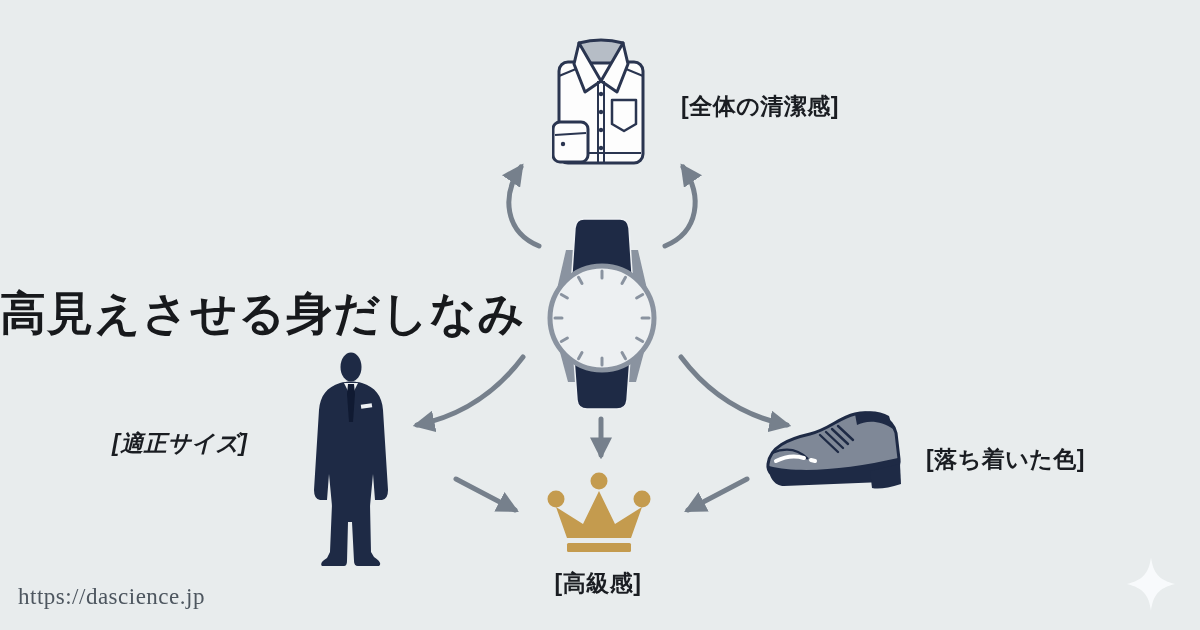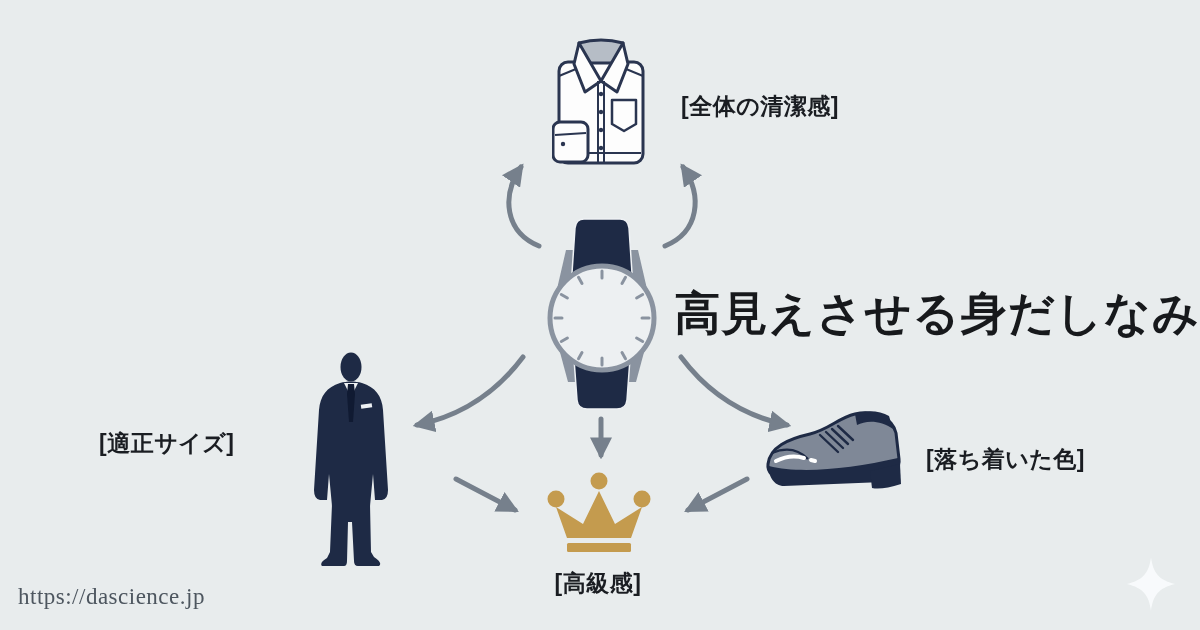"高見えさせる身だしなみ" .title { text-align: right -> left }
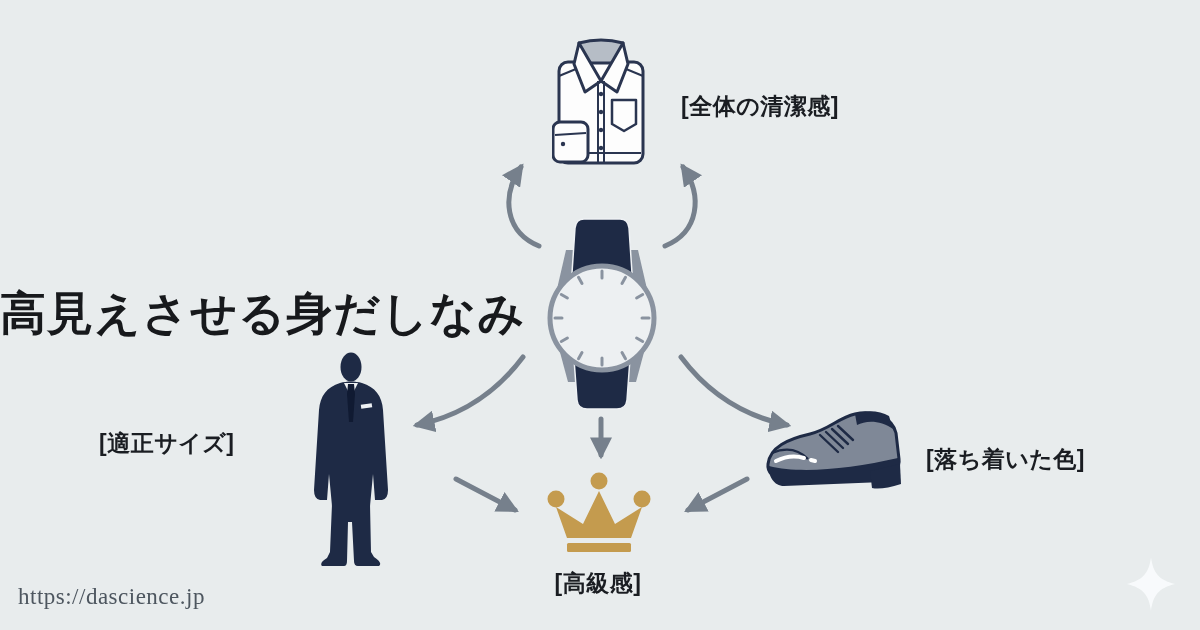"[適正サイズ]" .label-size { font-style: none -> italic; left: 99px -> 112px }
